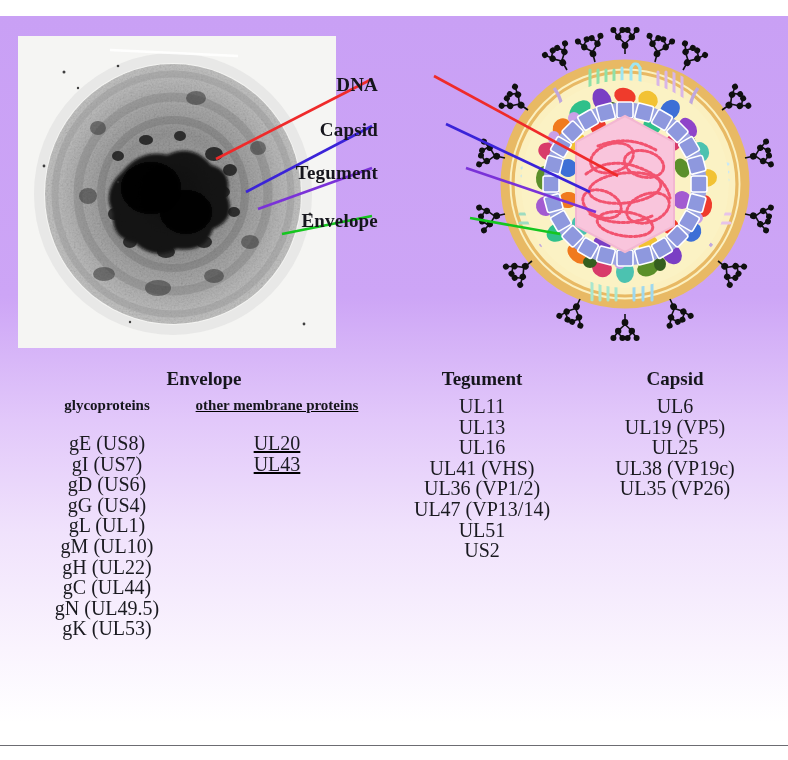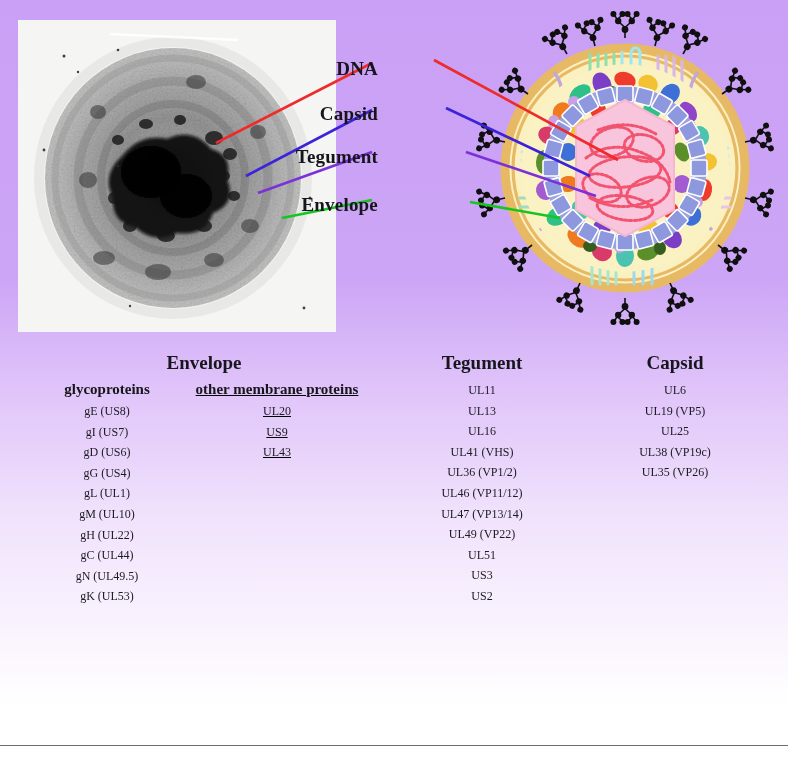"DNA" #slide { top: 0 -> 16px }
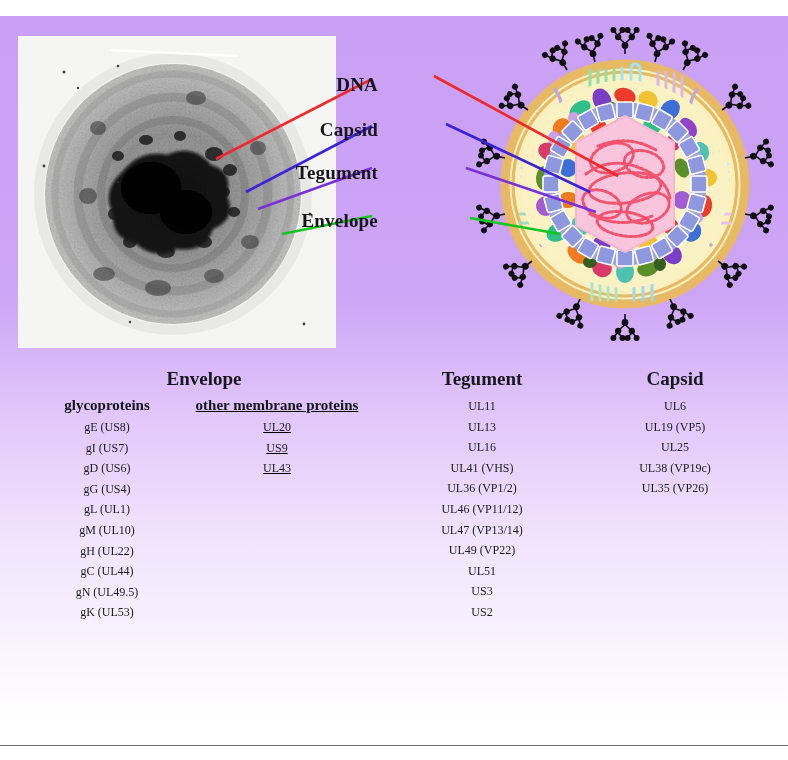"glycoproteins" .subhead { margin-bottom: 2px -> 18px }
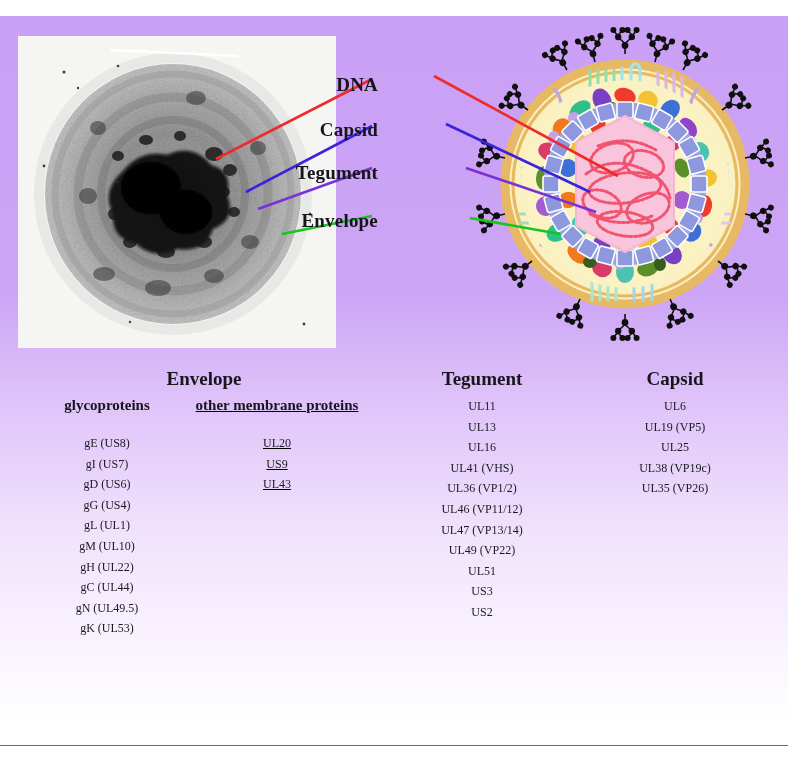"UL11" .item { font-size: 12px -> 20px }
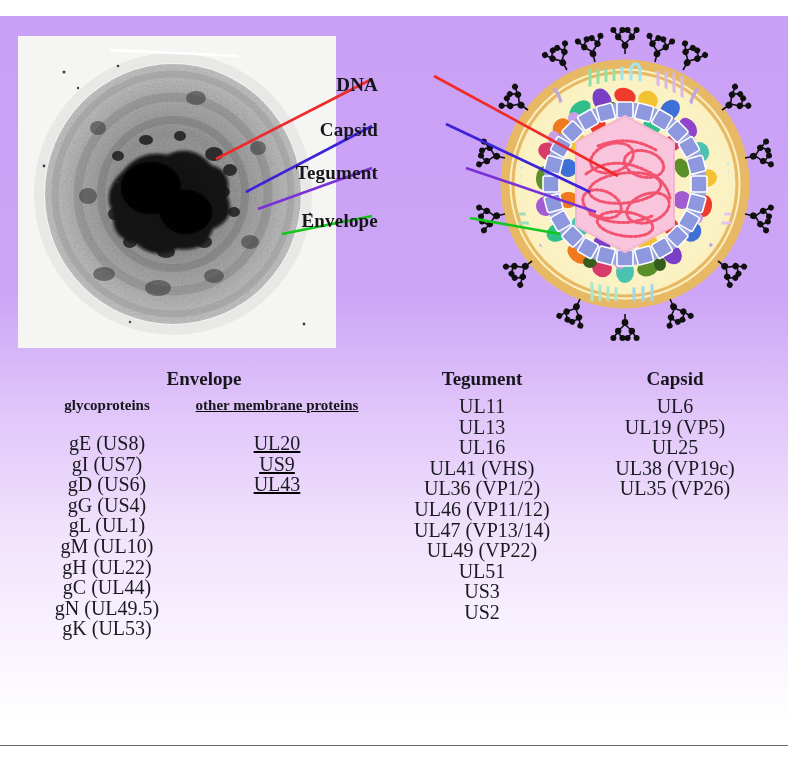"US9" div.item { html: <div>US9</div> -> none }
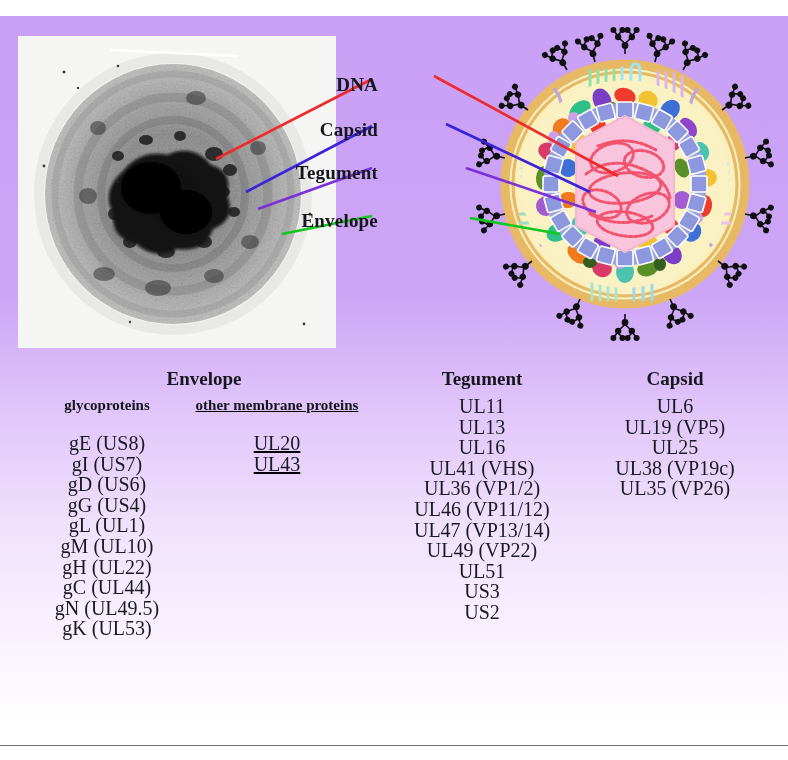"UL46 (VP11/12)" div.item { html: <div>UL46 (VP11/12)</div> -> none }
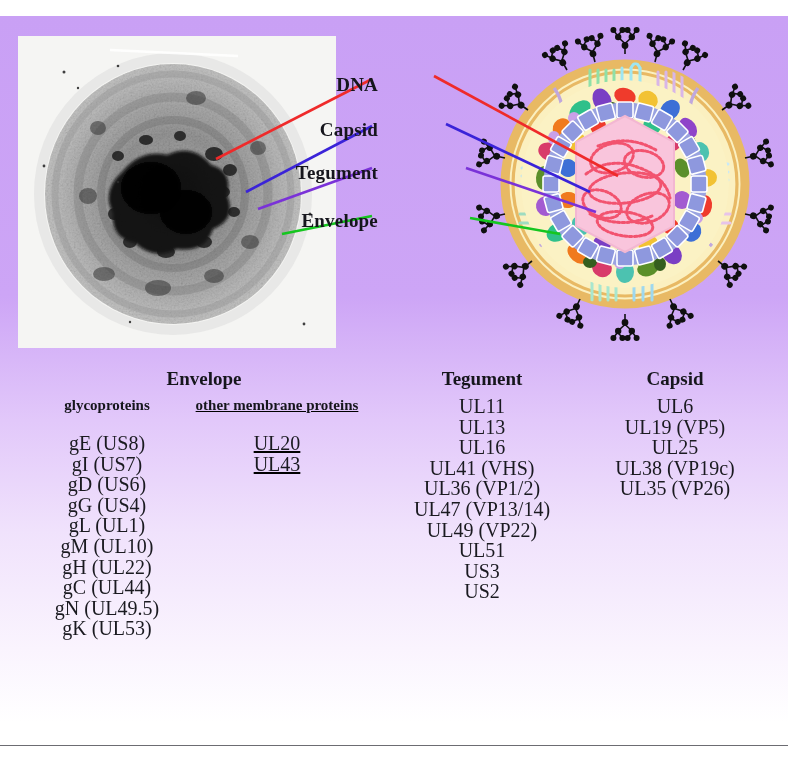"UL49 (VP22)" div.item { html: <div>UL49 (VP22)</div> -> none }
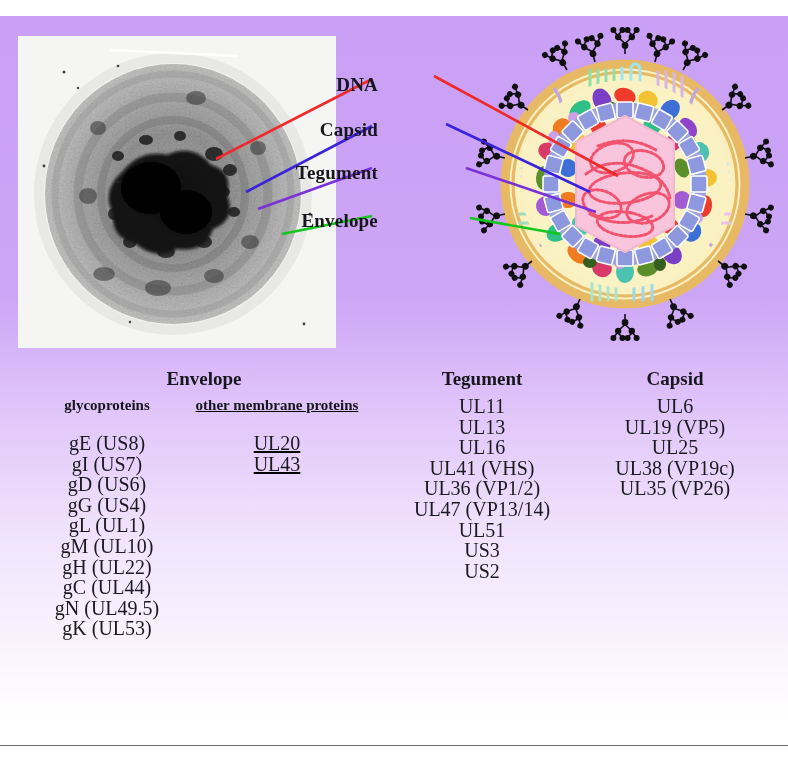"US3" div.item { html: <div>US3</div> -> none }
